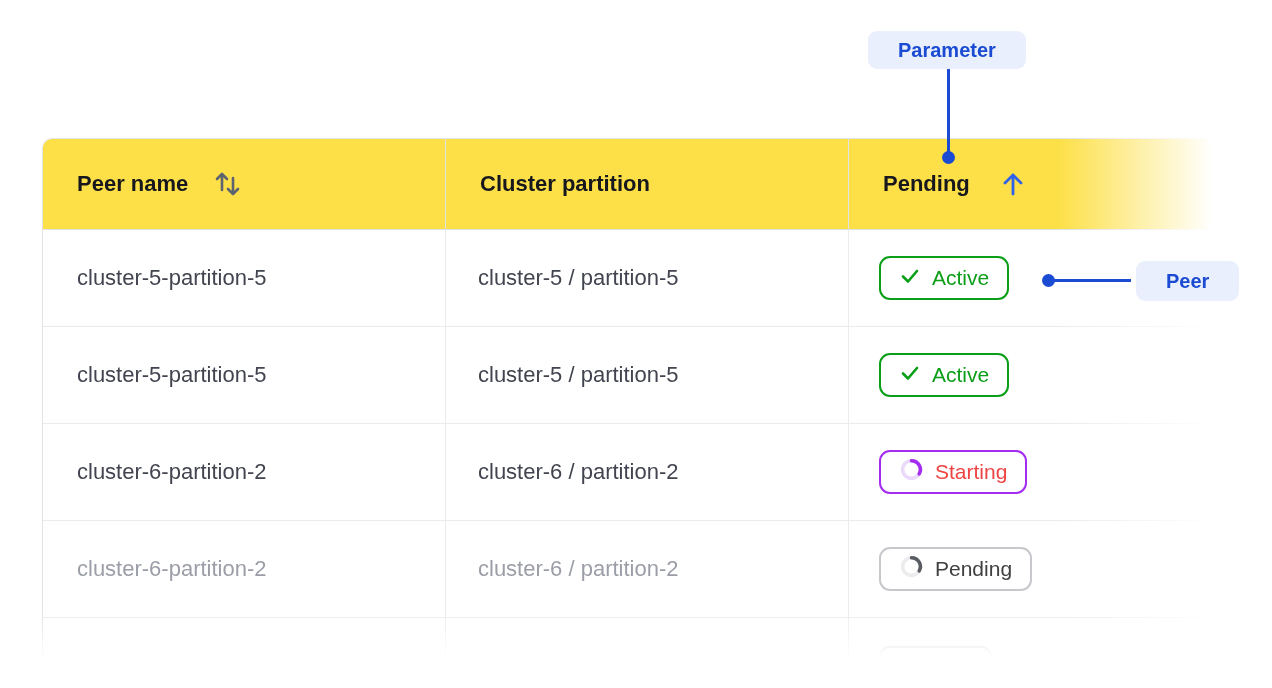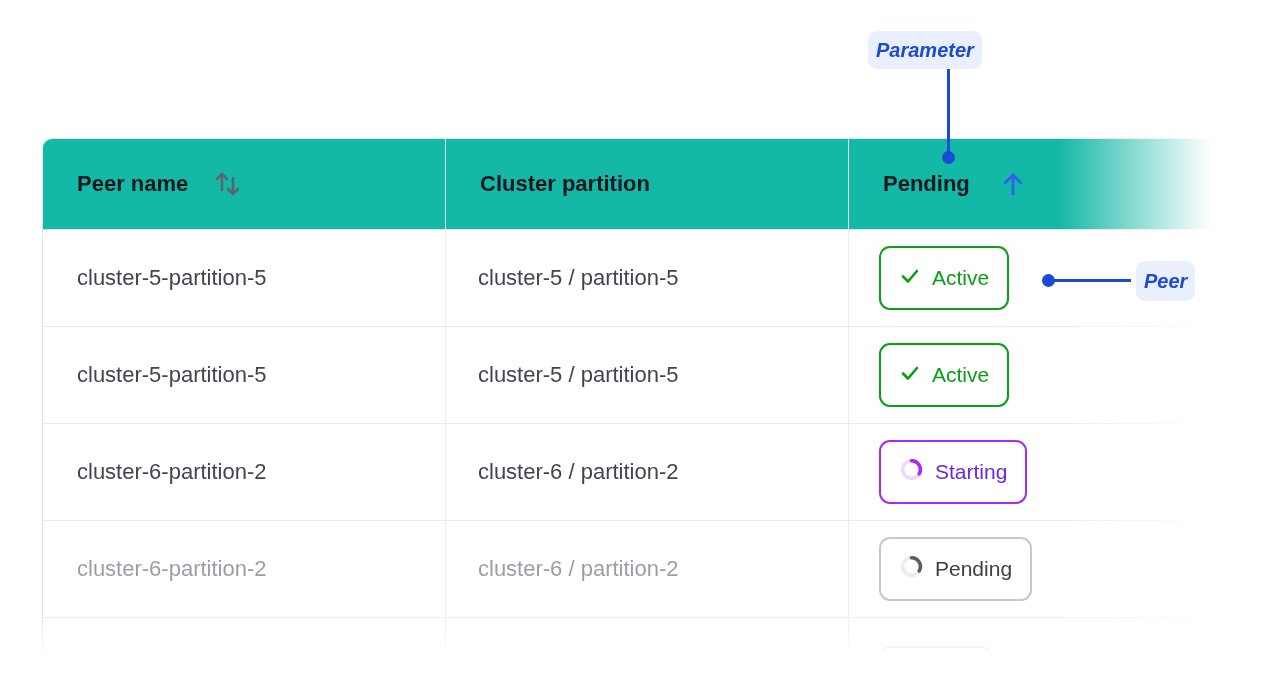"Parameter" .chip { font-style: italic -> none; padding: 0 8px -> 0 30px }
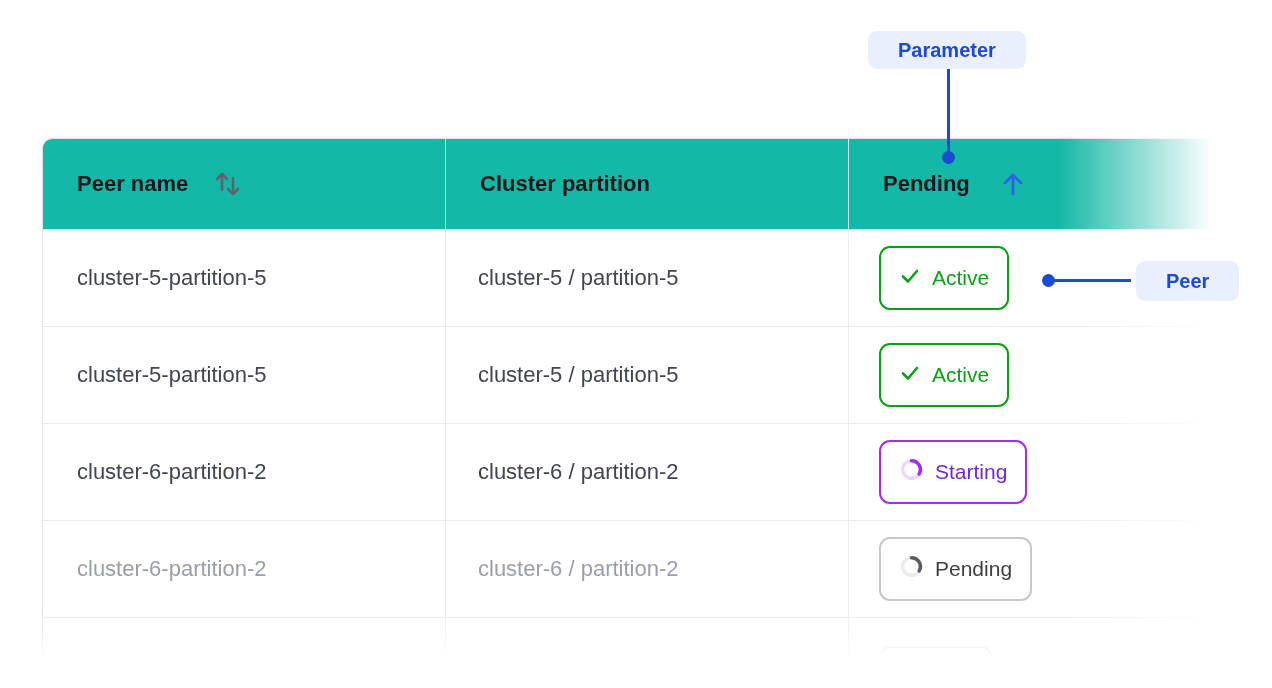"Peer name" .thead { background: #14b8a6 -> #fde047 }
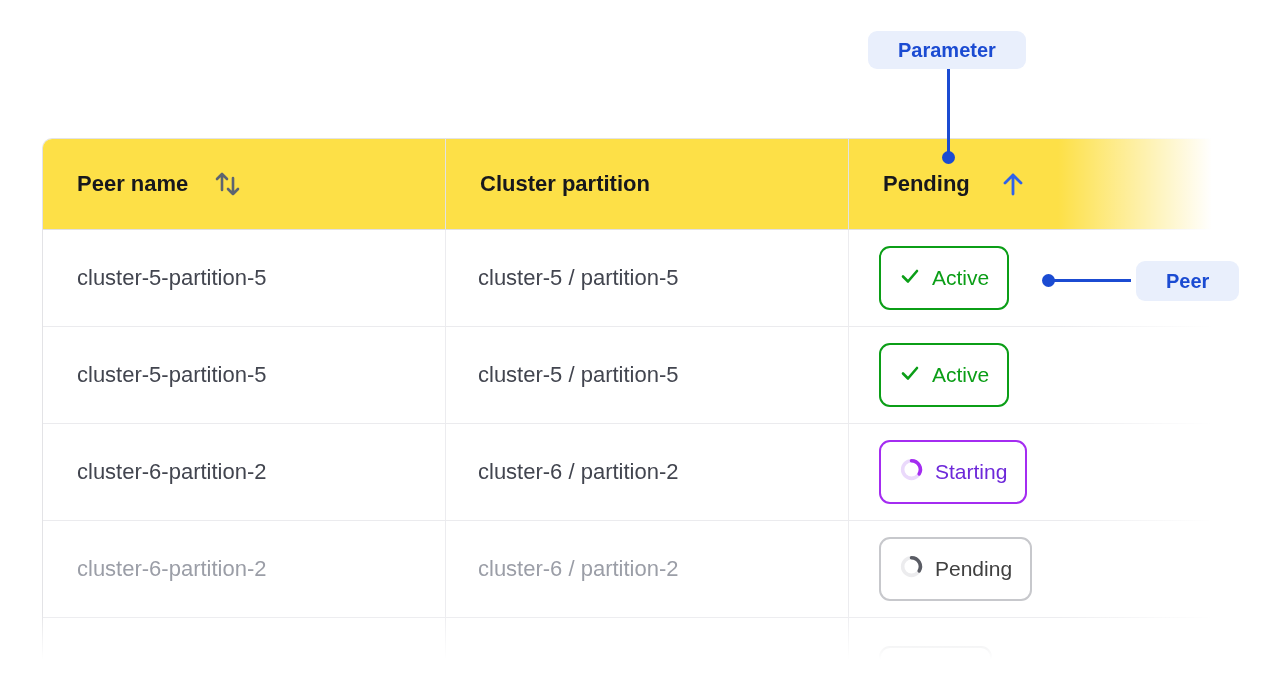"Active" .badge { height: 64px -> 44px }
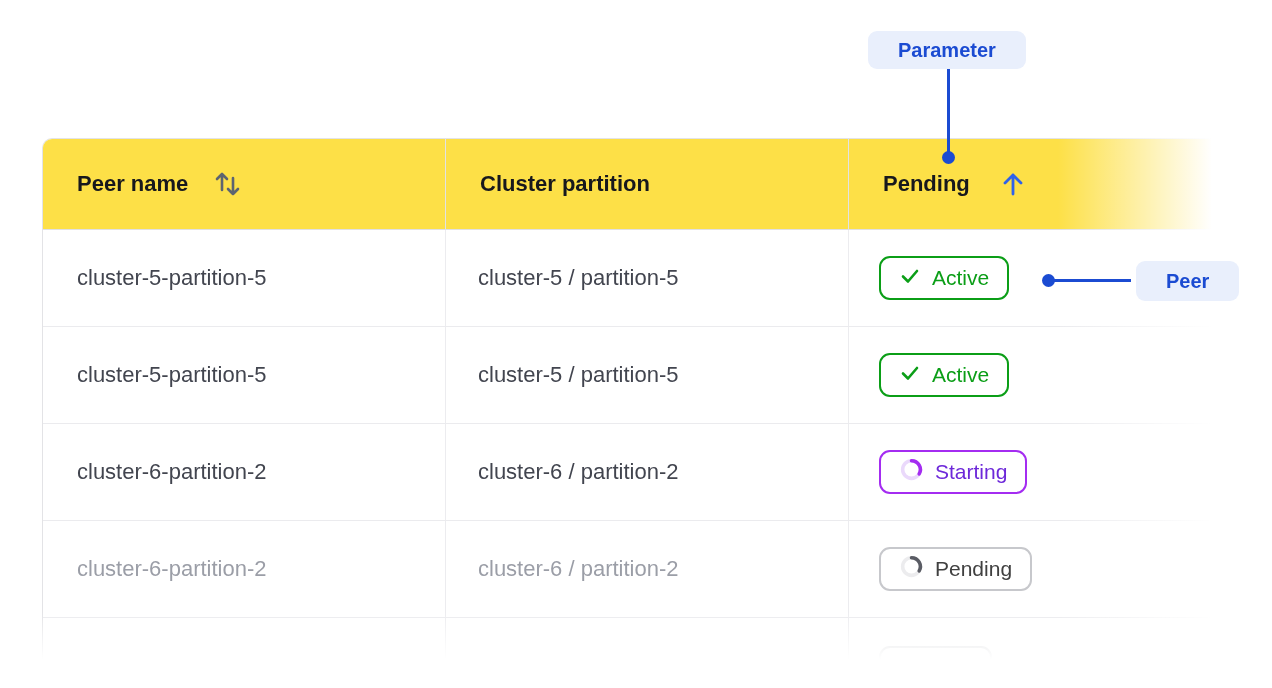"Starting" .badge.starting { color: #6d28d9 -> #ef4444 }
